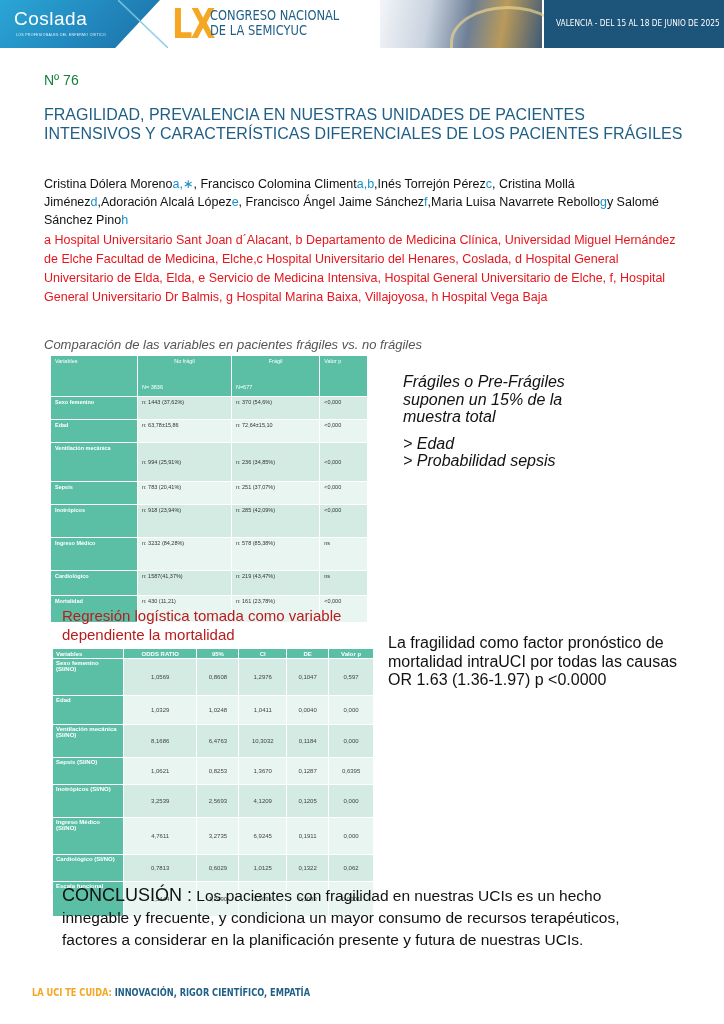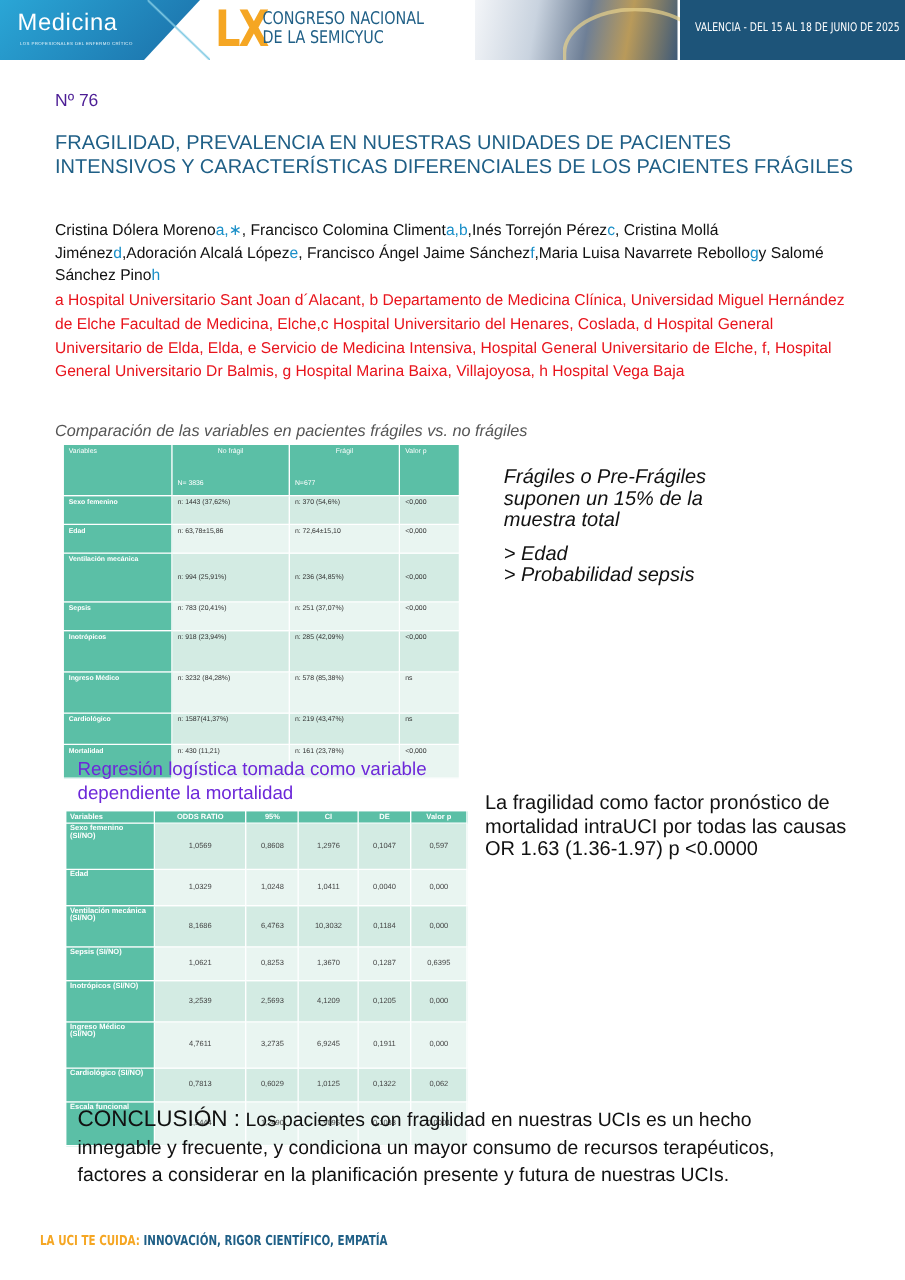"Medicina" div.logo { text: Medicina -> Coslada }
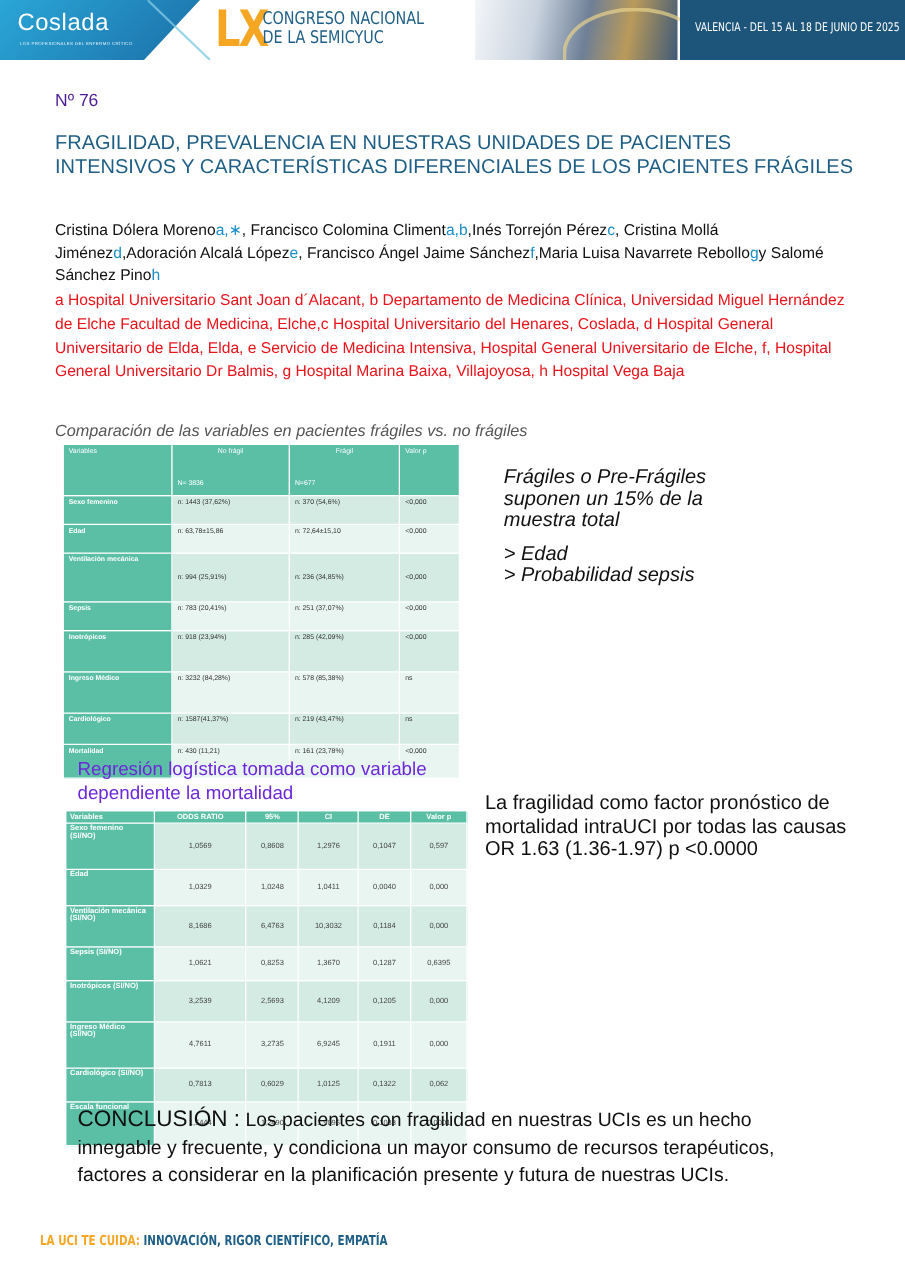"Nº 76" .num { color: #4c1d95 -> #15803d }
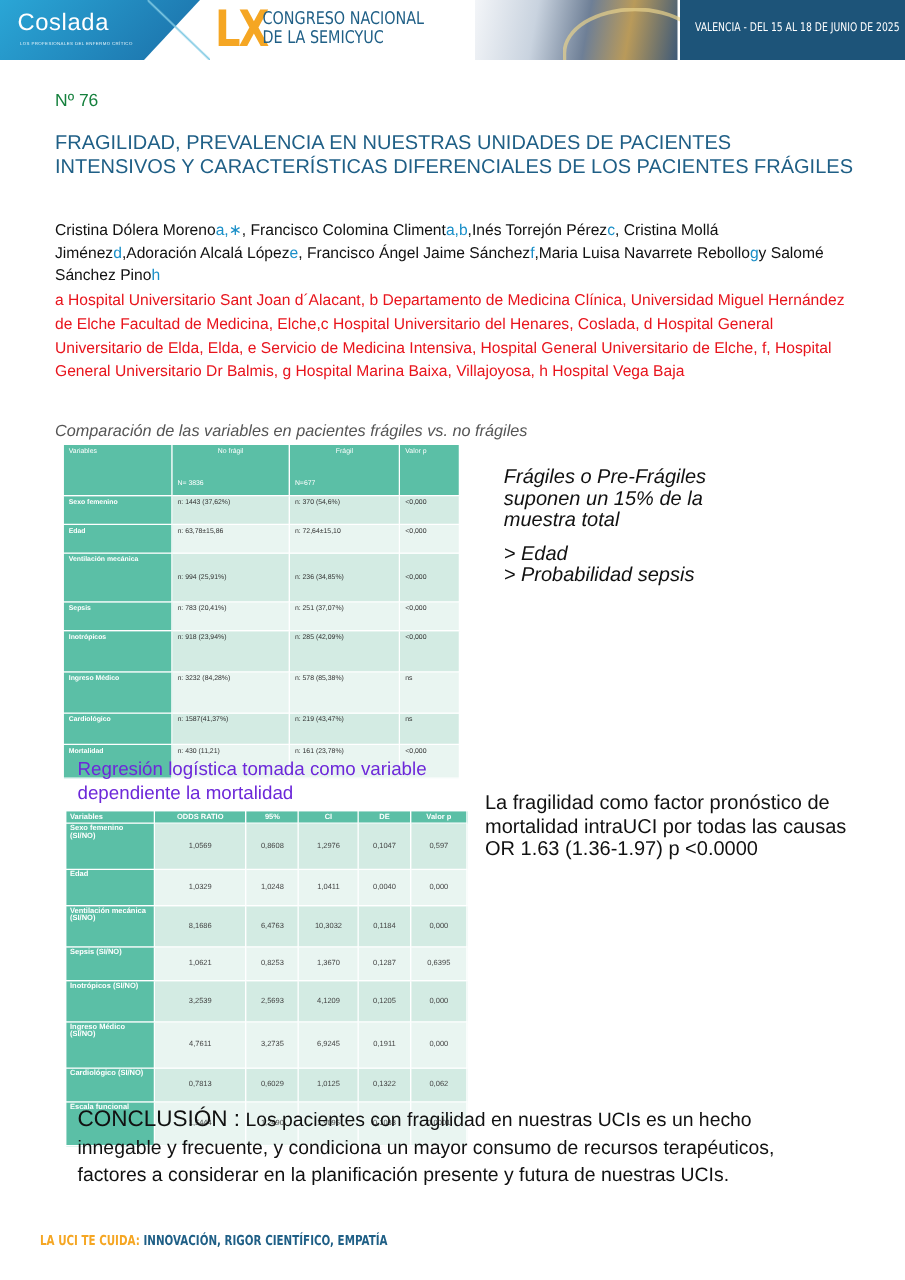"Regresión logística tomada como variable" .caption2 { color: #6d28d9 -> #b91c1c }
